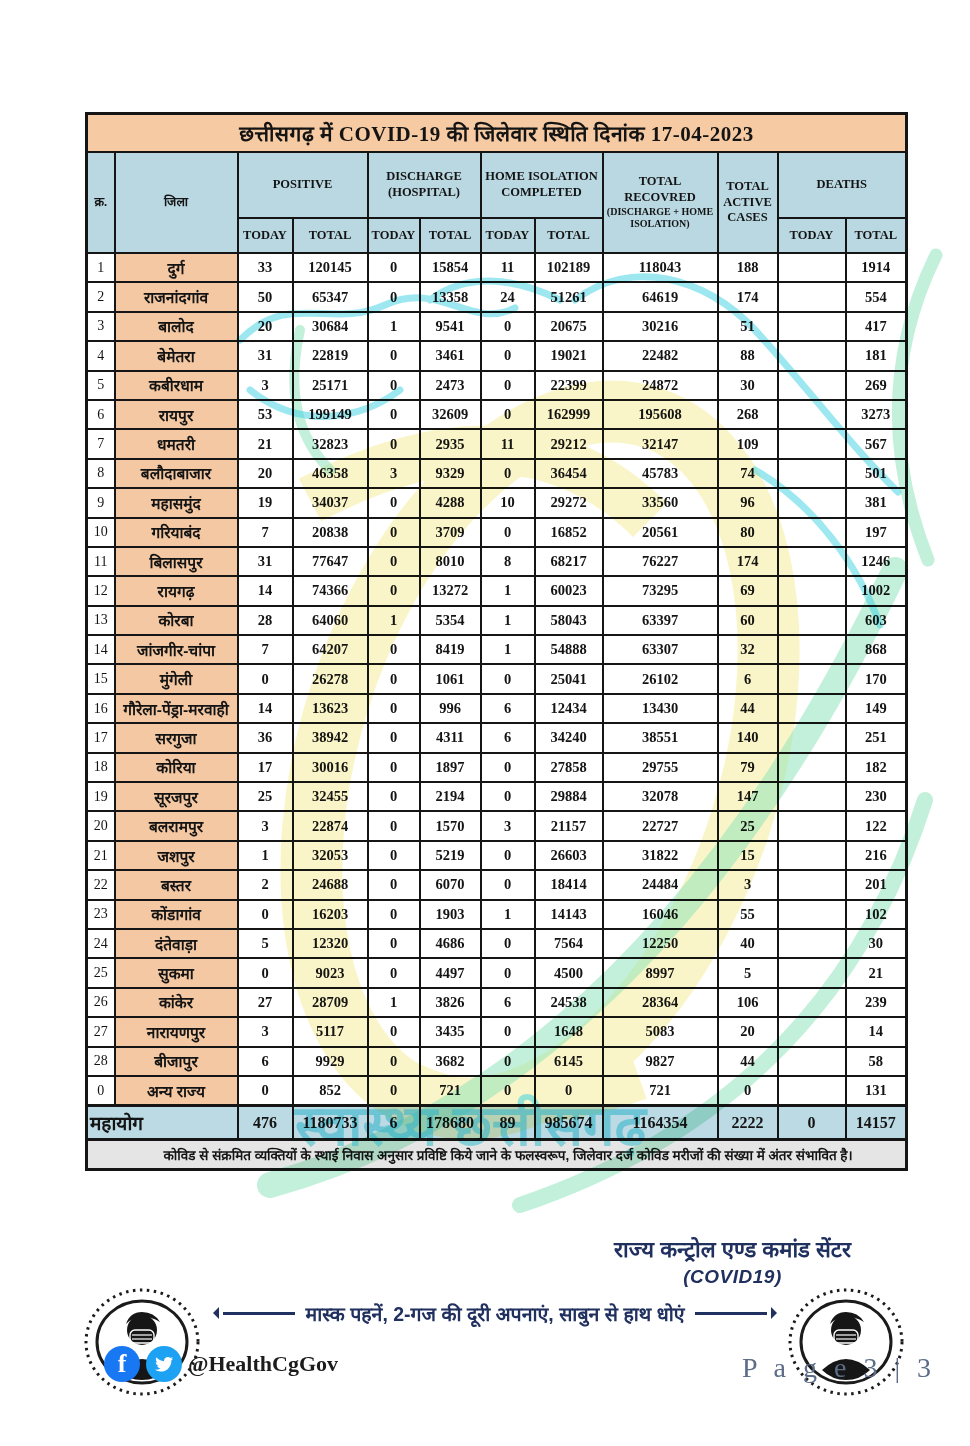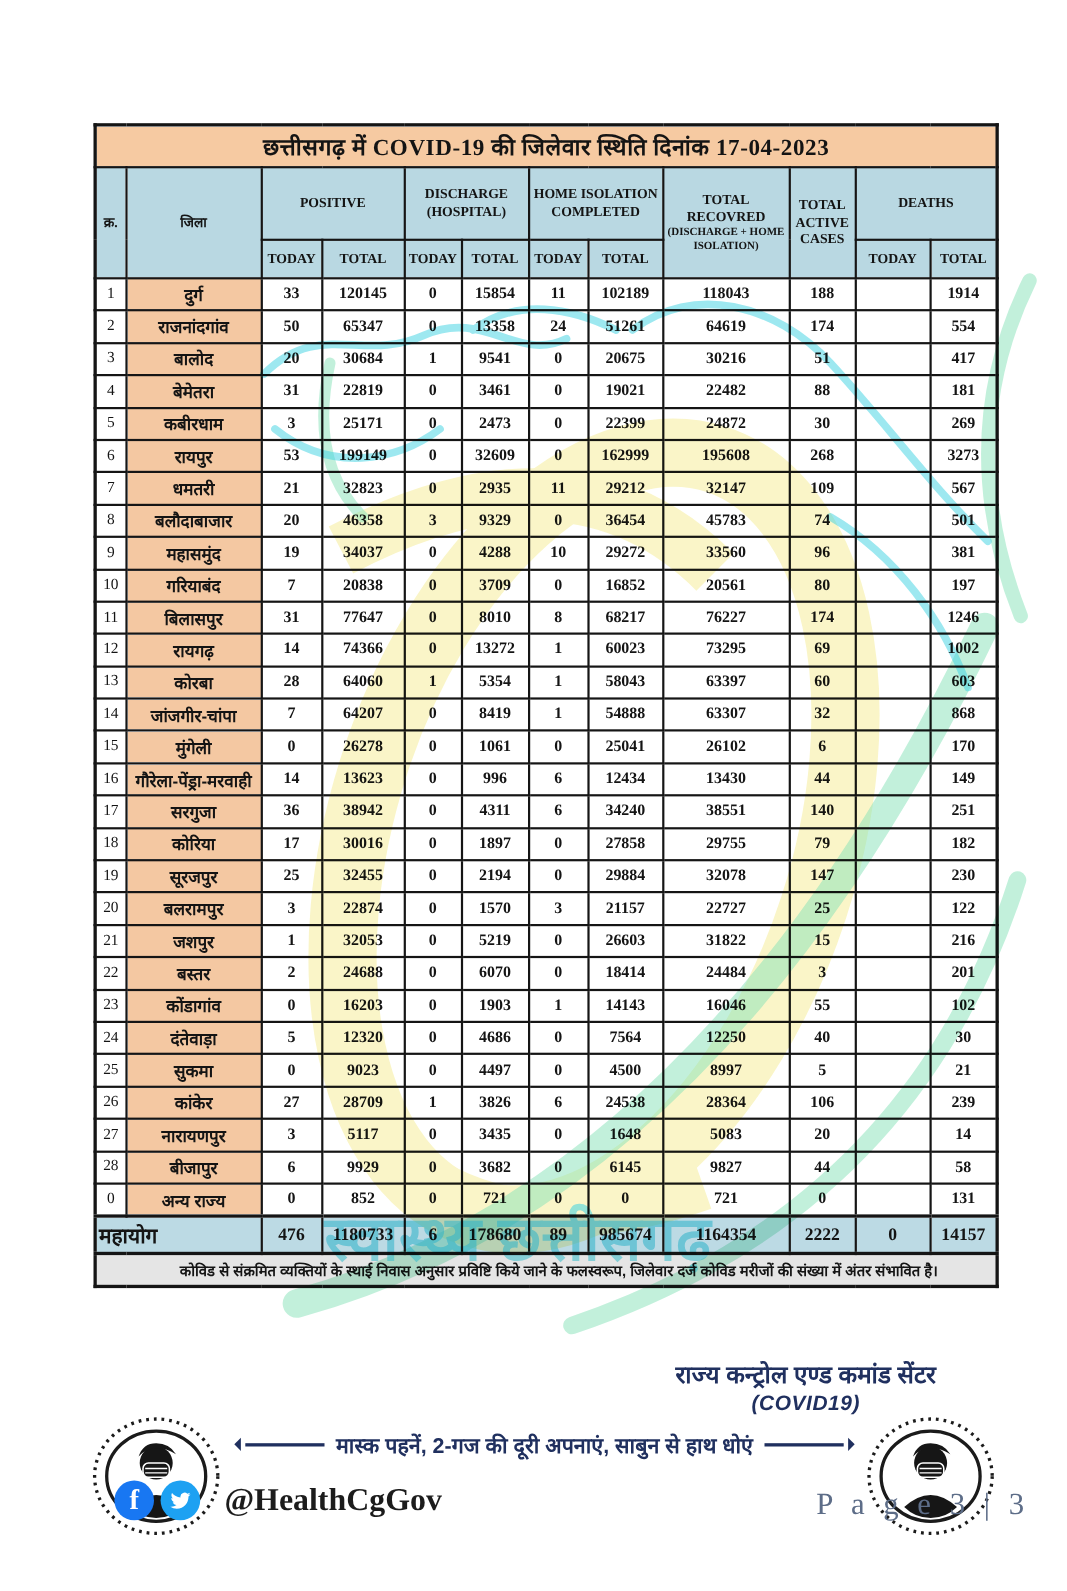"@HealthCgGov" .handle { font-size: 29px -> 22px; margin-left: 16px -> 0 }
